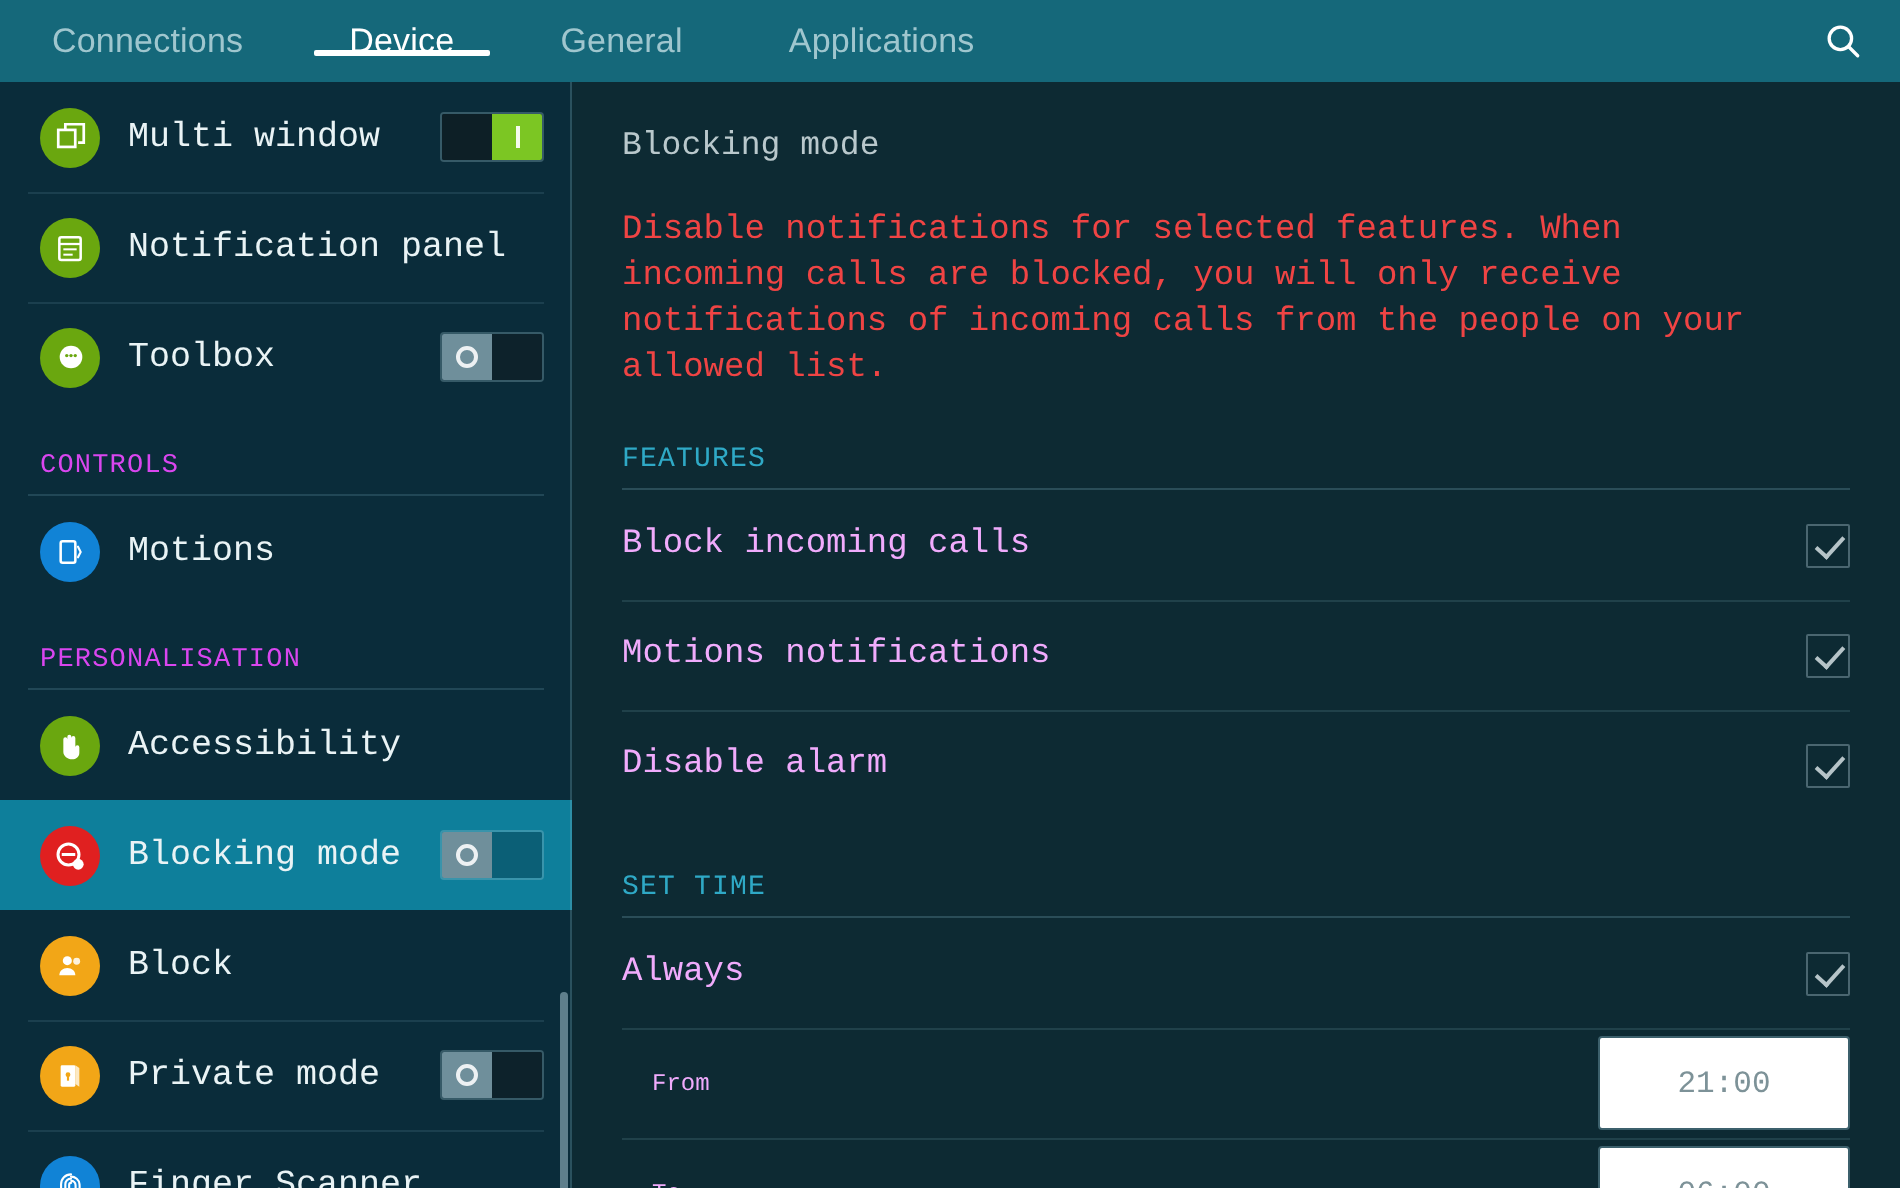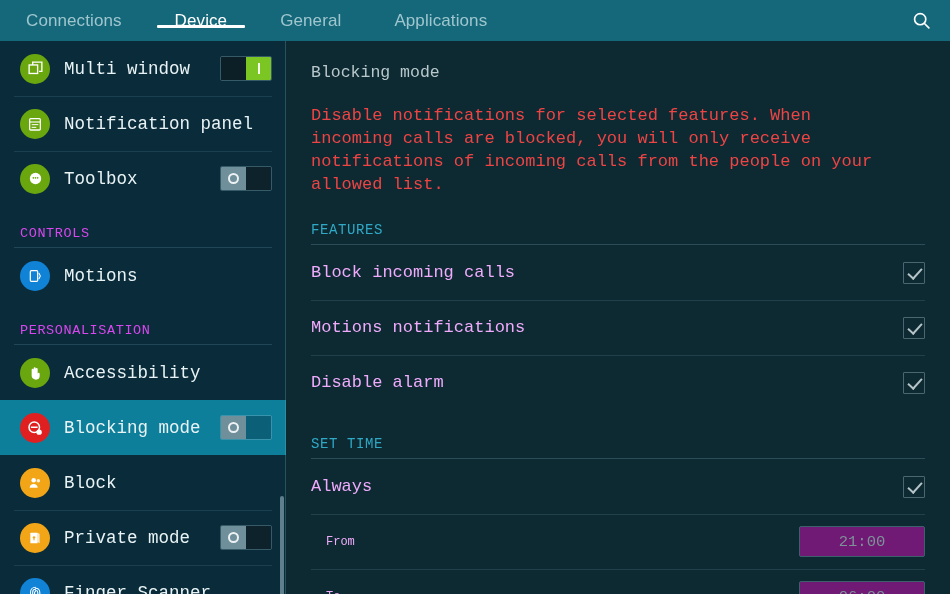"21:00" .timebtn { background: #701a75 -> #ffffff; height: 31px -> 47px }
